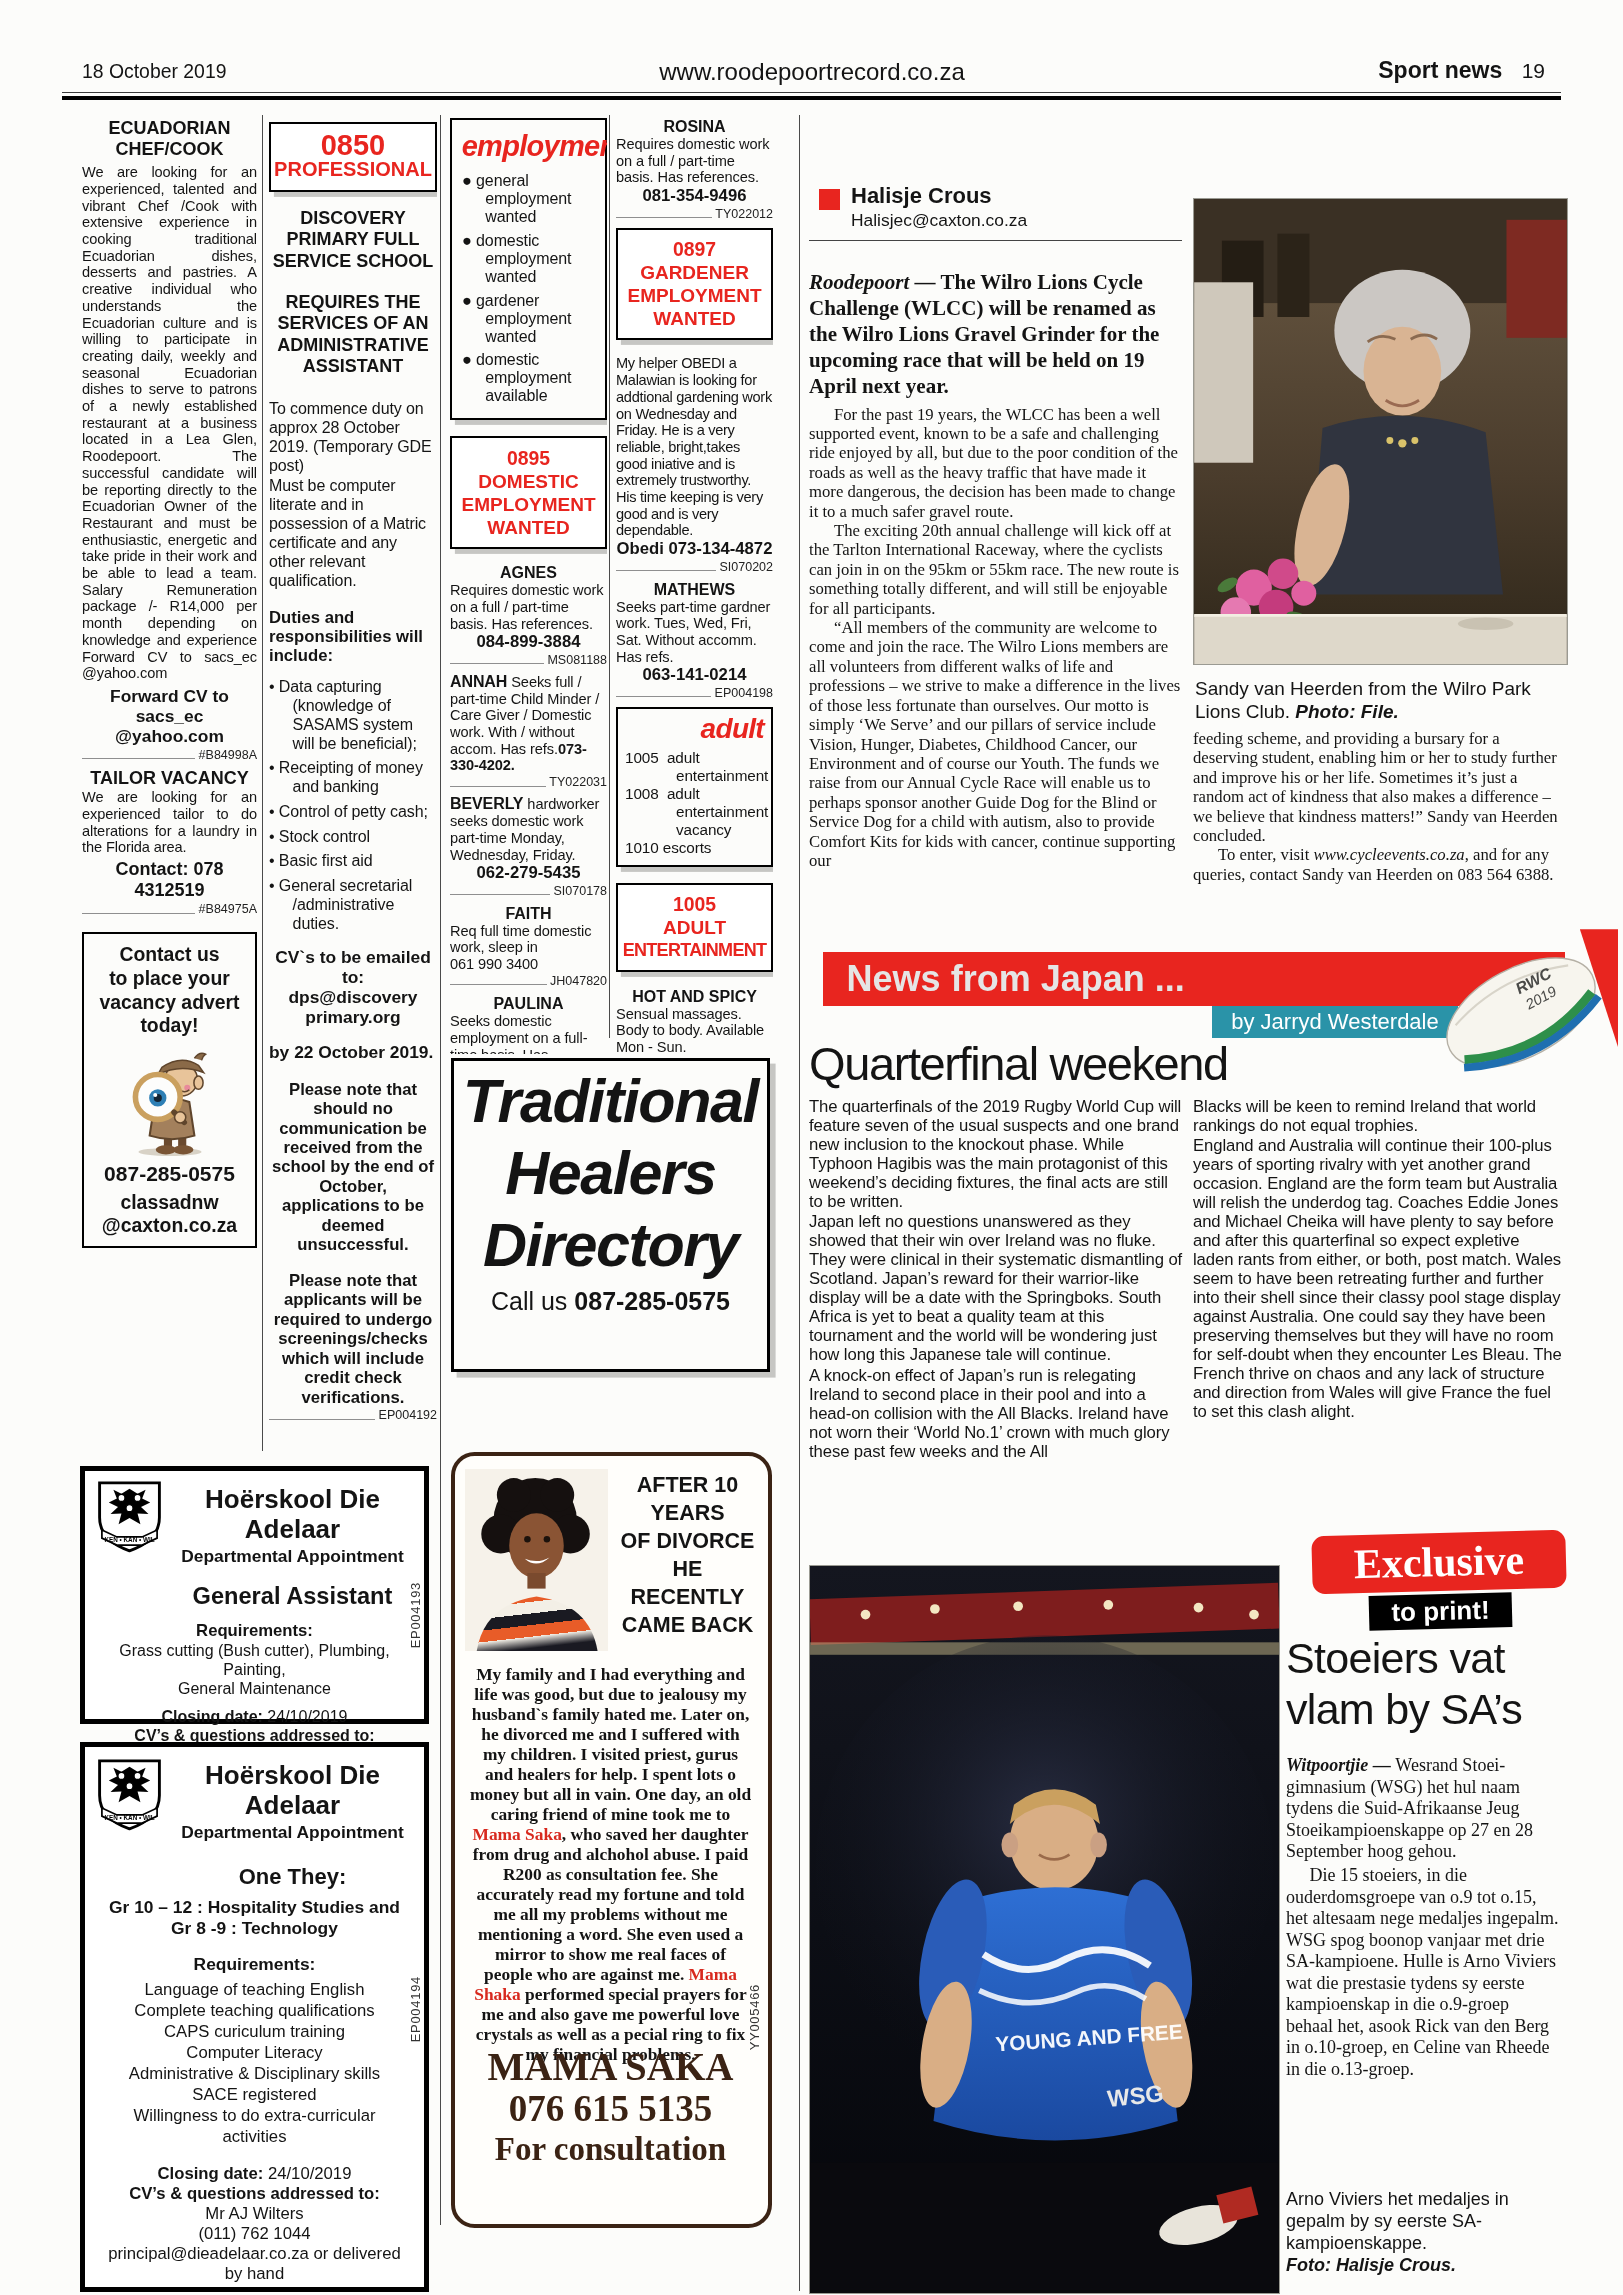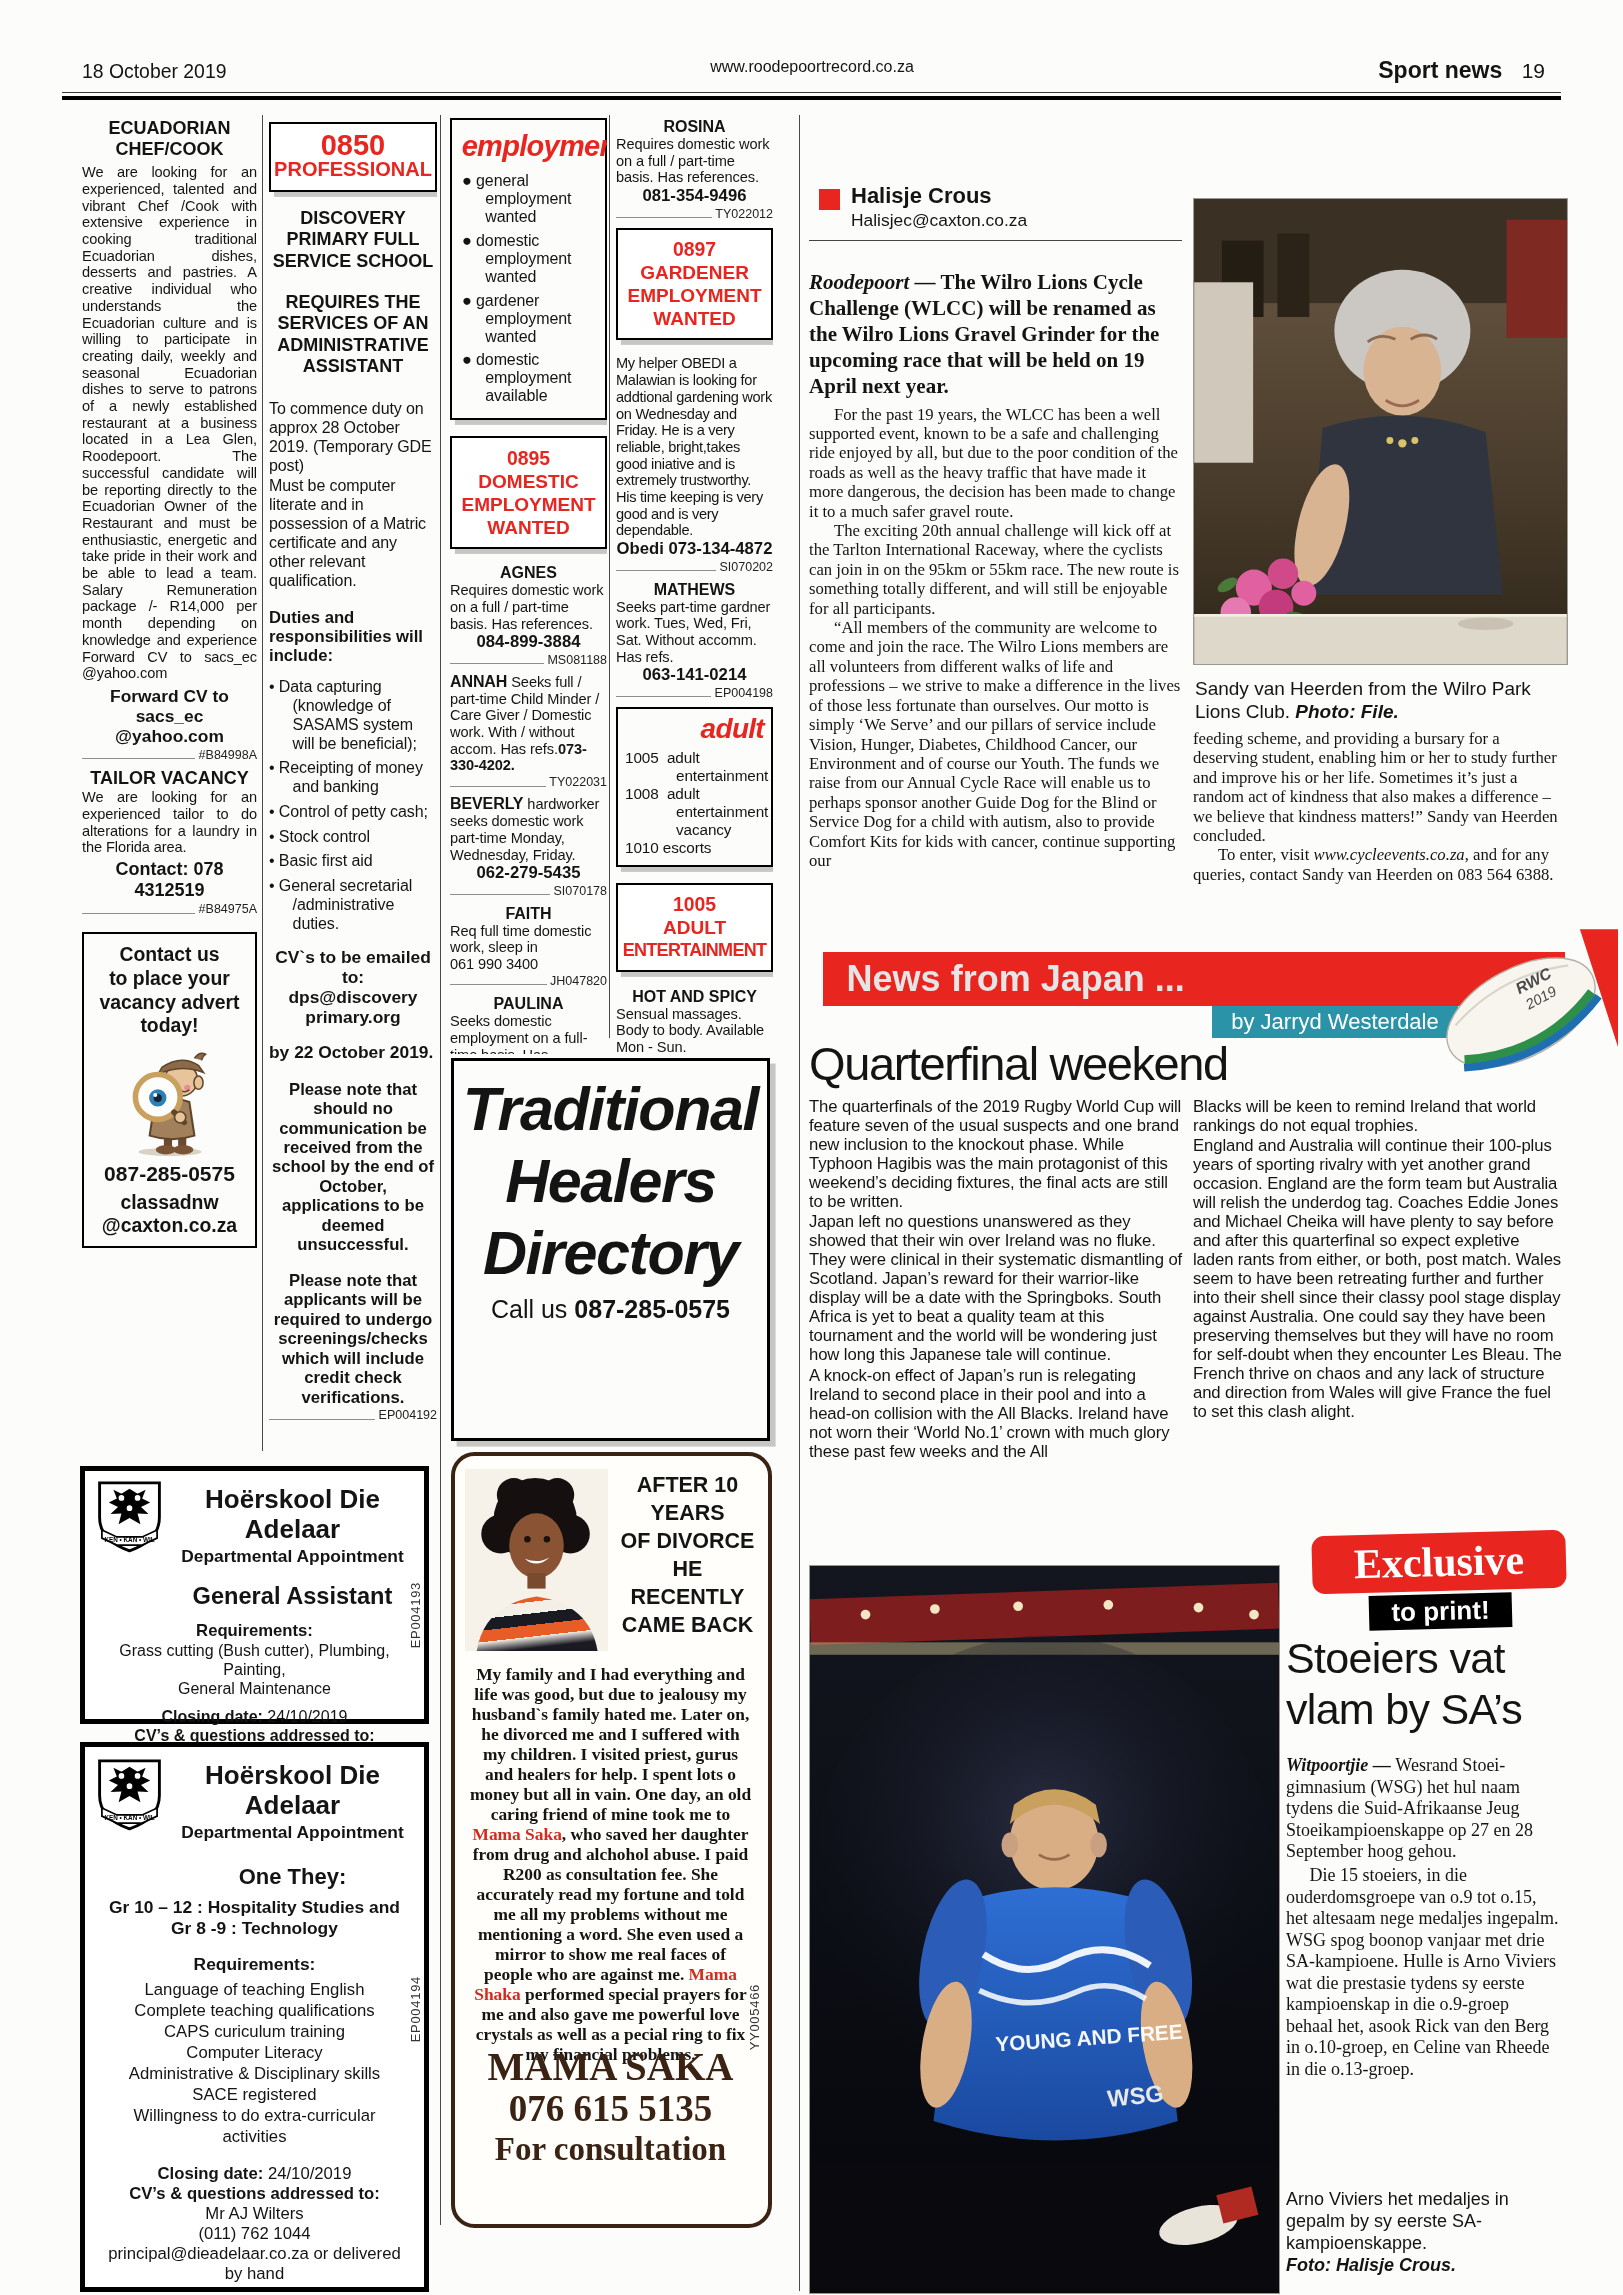"www.roodepoortrecord.co.za" div.ab { font-size: 16px -> 24px }
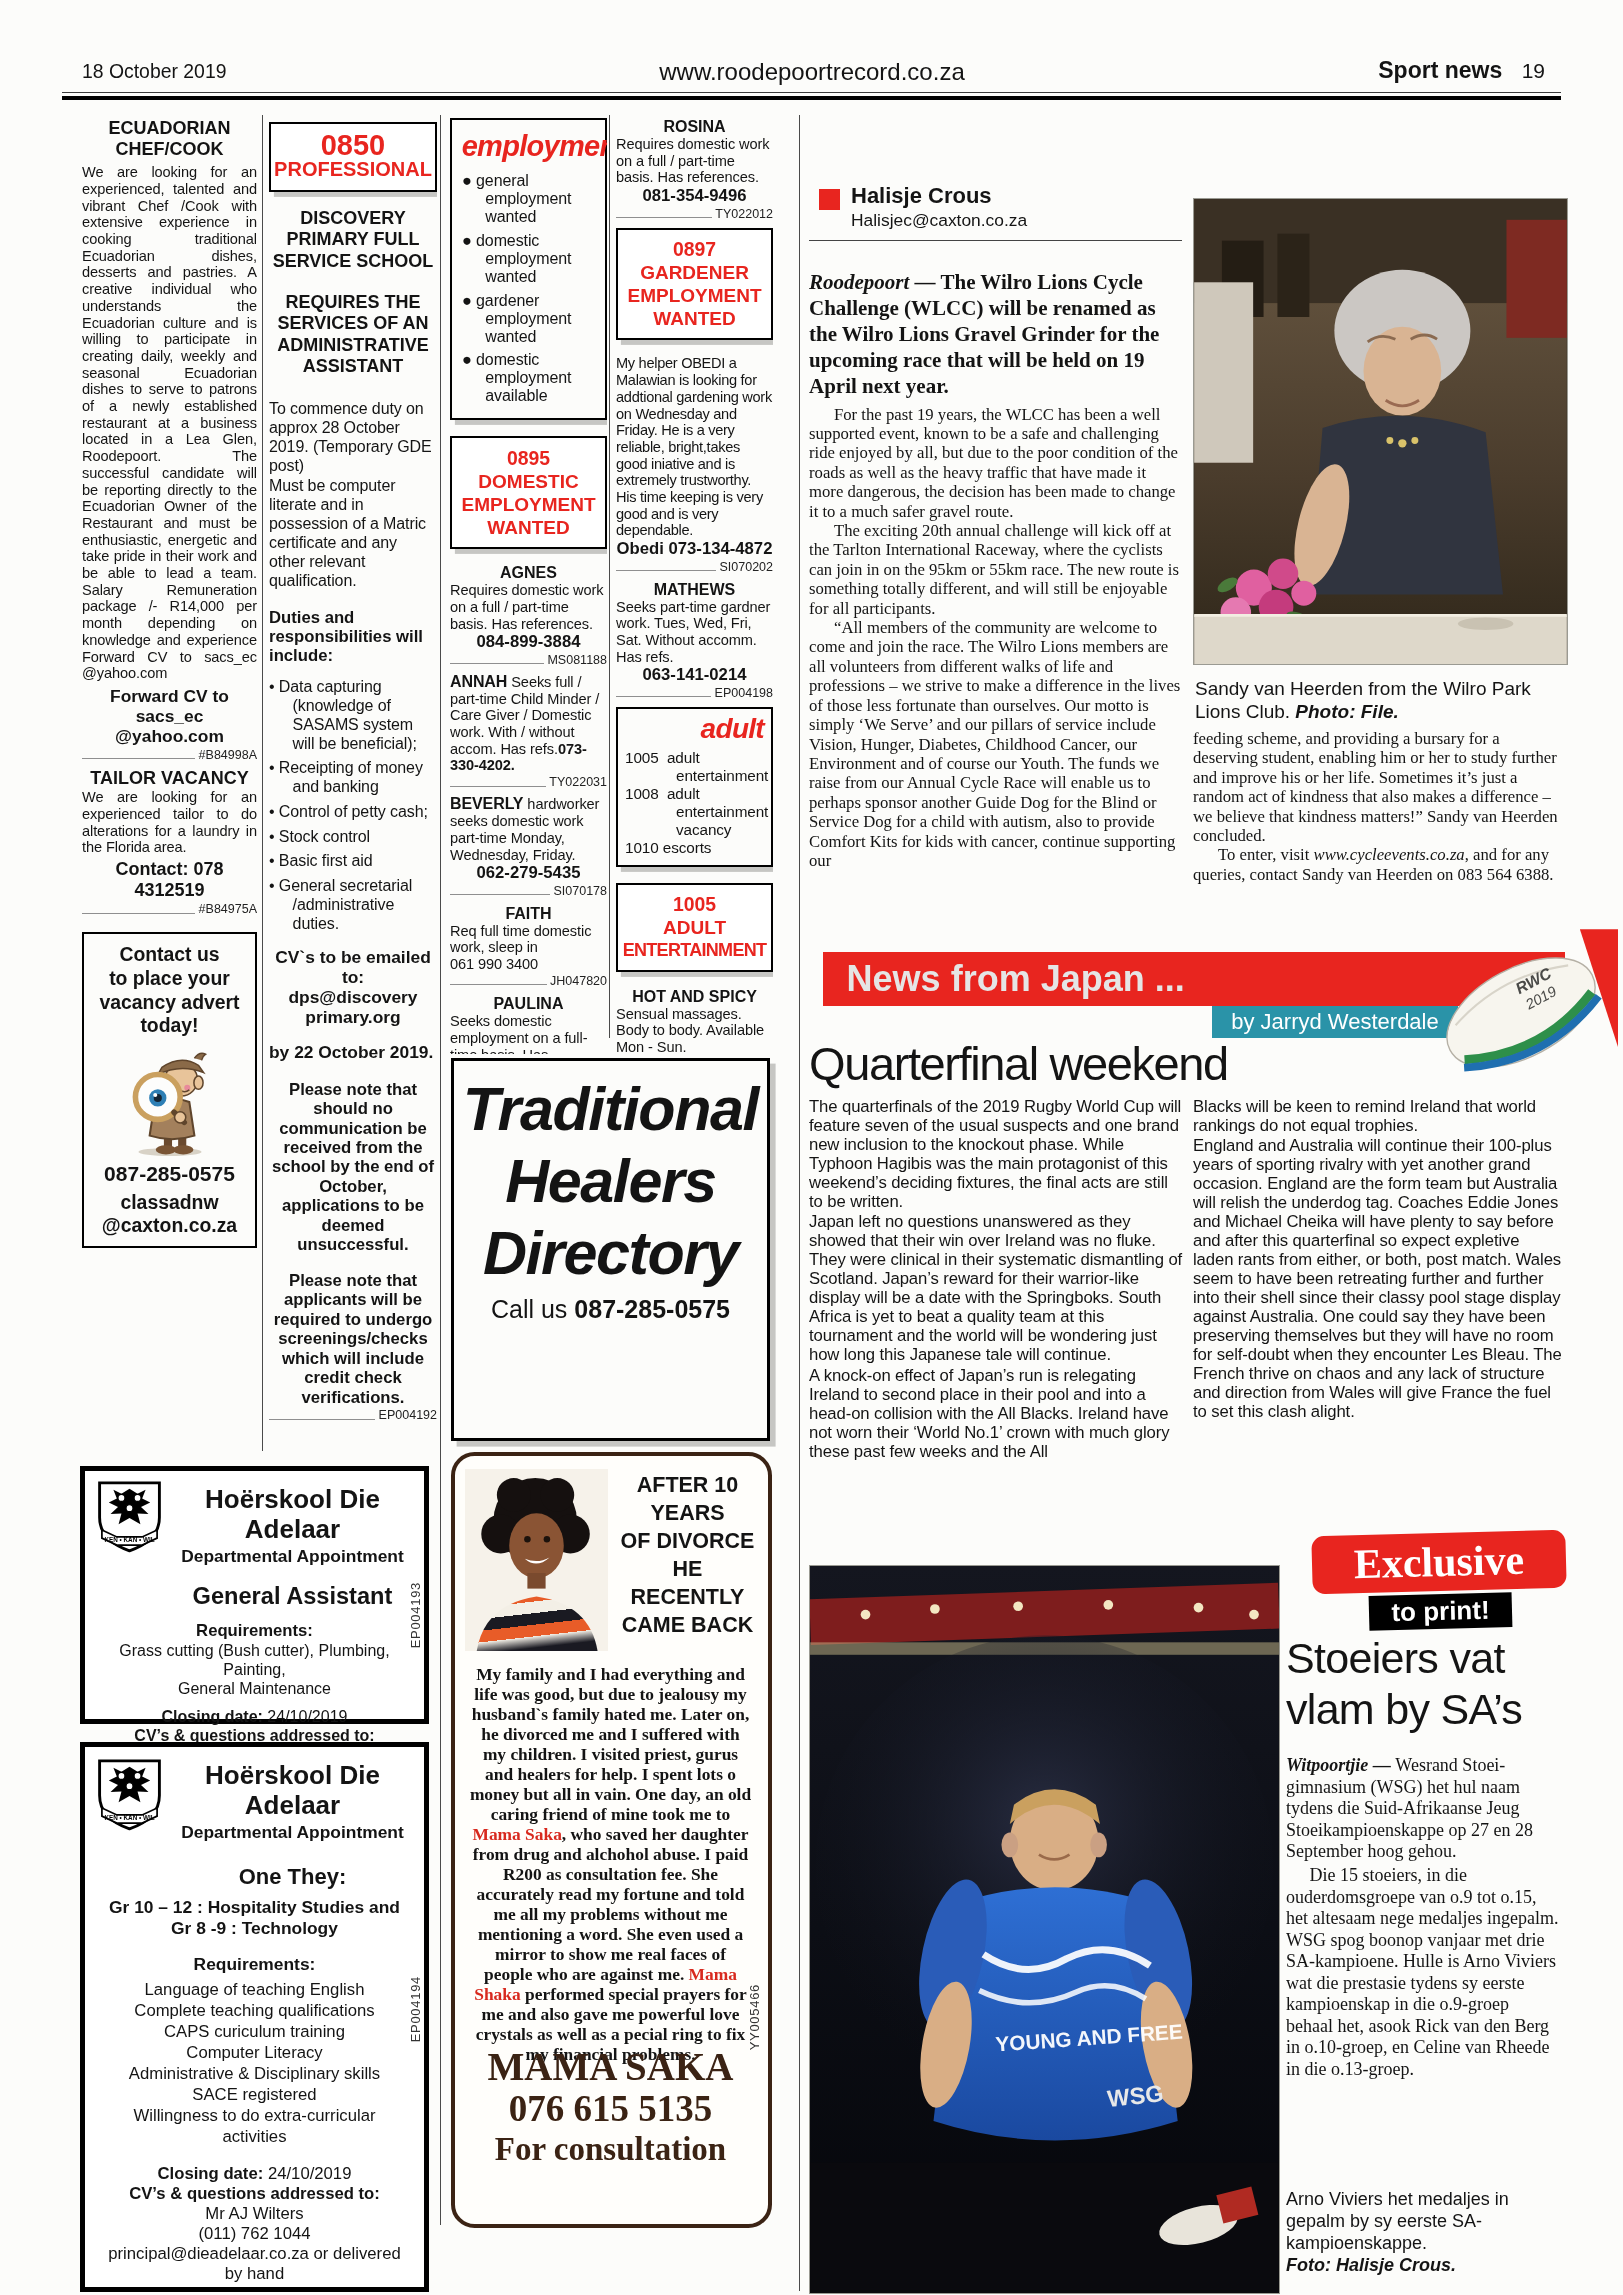"Traditional" div.ab { height: 383px -> 314px; padding-top: 12px -> 4px }
